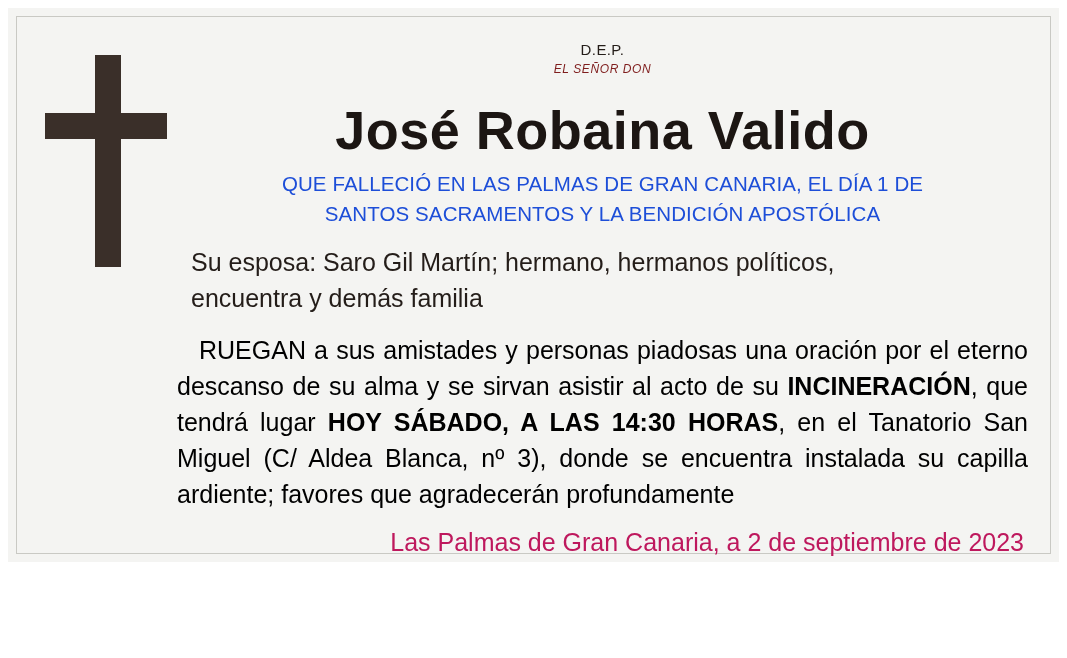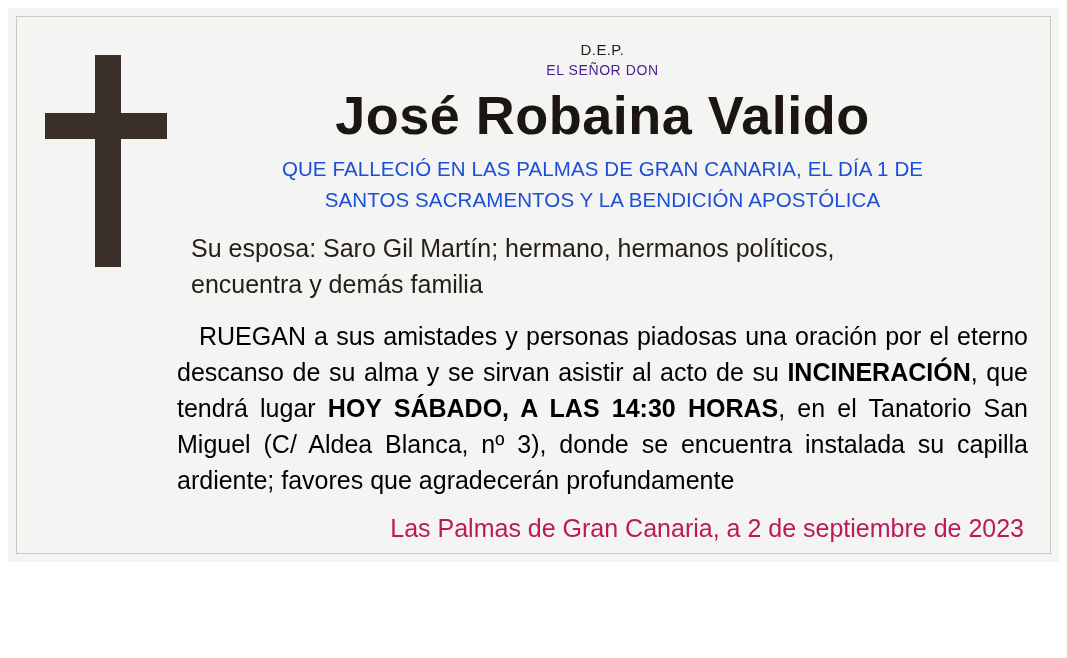"EL SEÑOR DON" .senor { color: #4c1d95 -> #7f1d1d; font-size: 14px -> 12px; font-style: none -> italic }
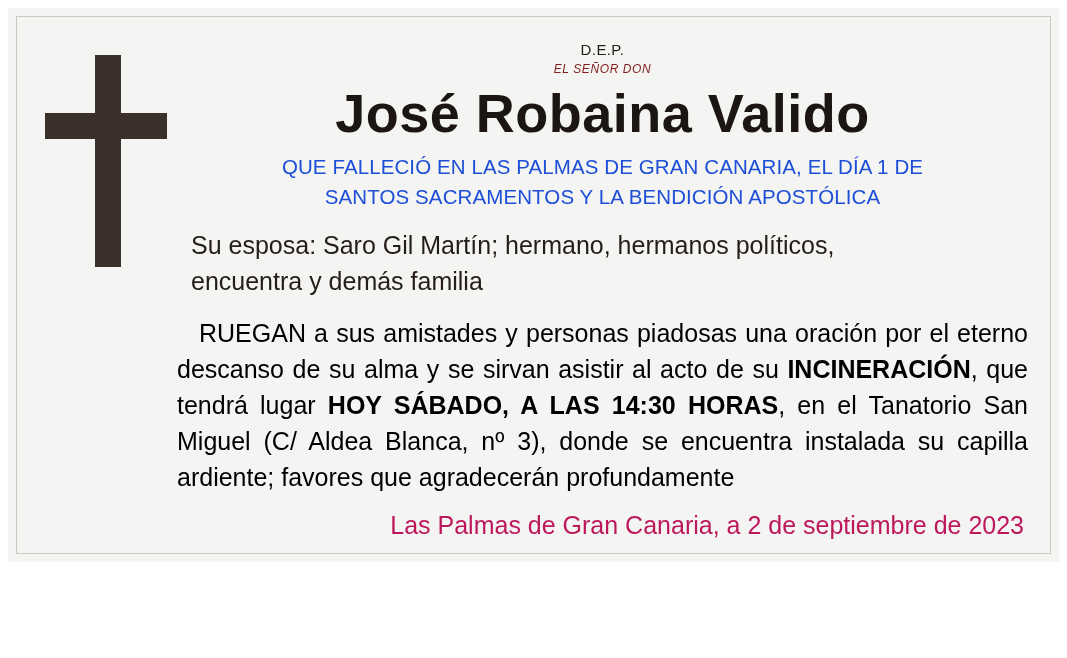"José Robaina Valido" .name { margin-top: 4px -> 21px }
